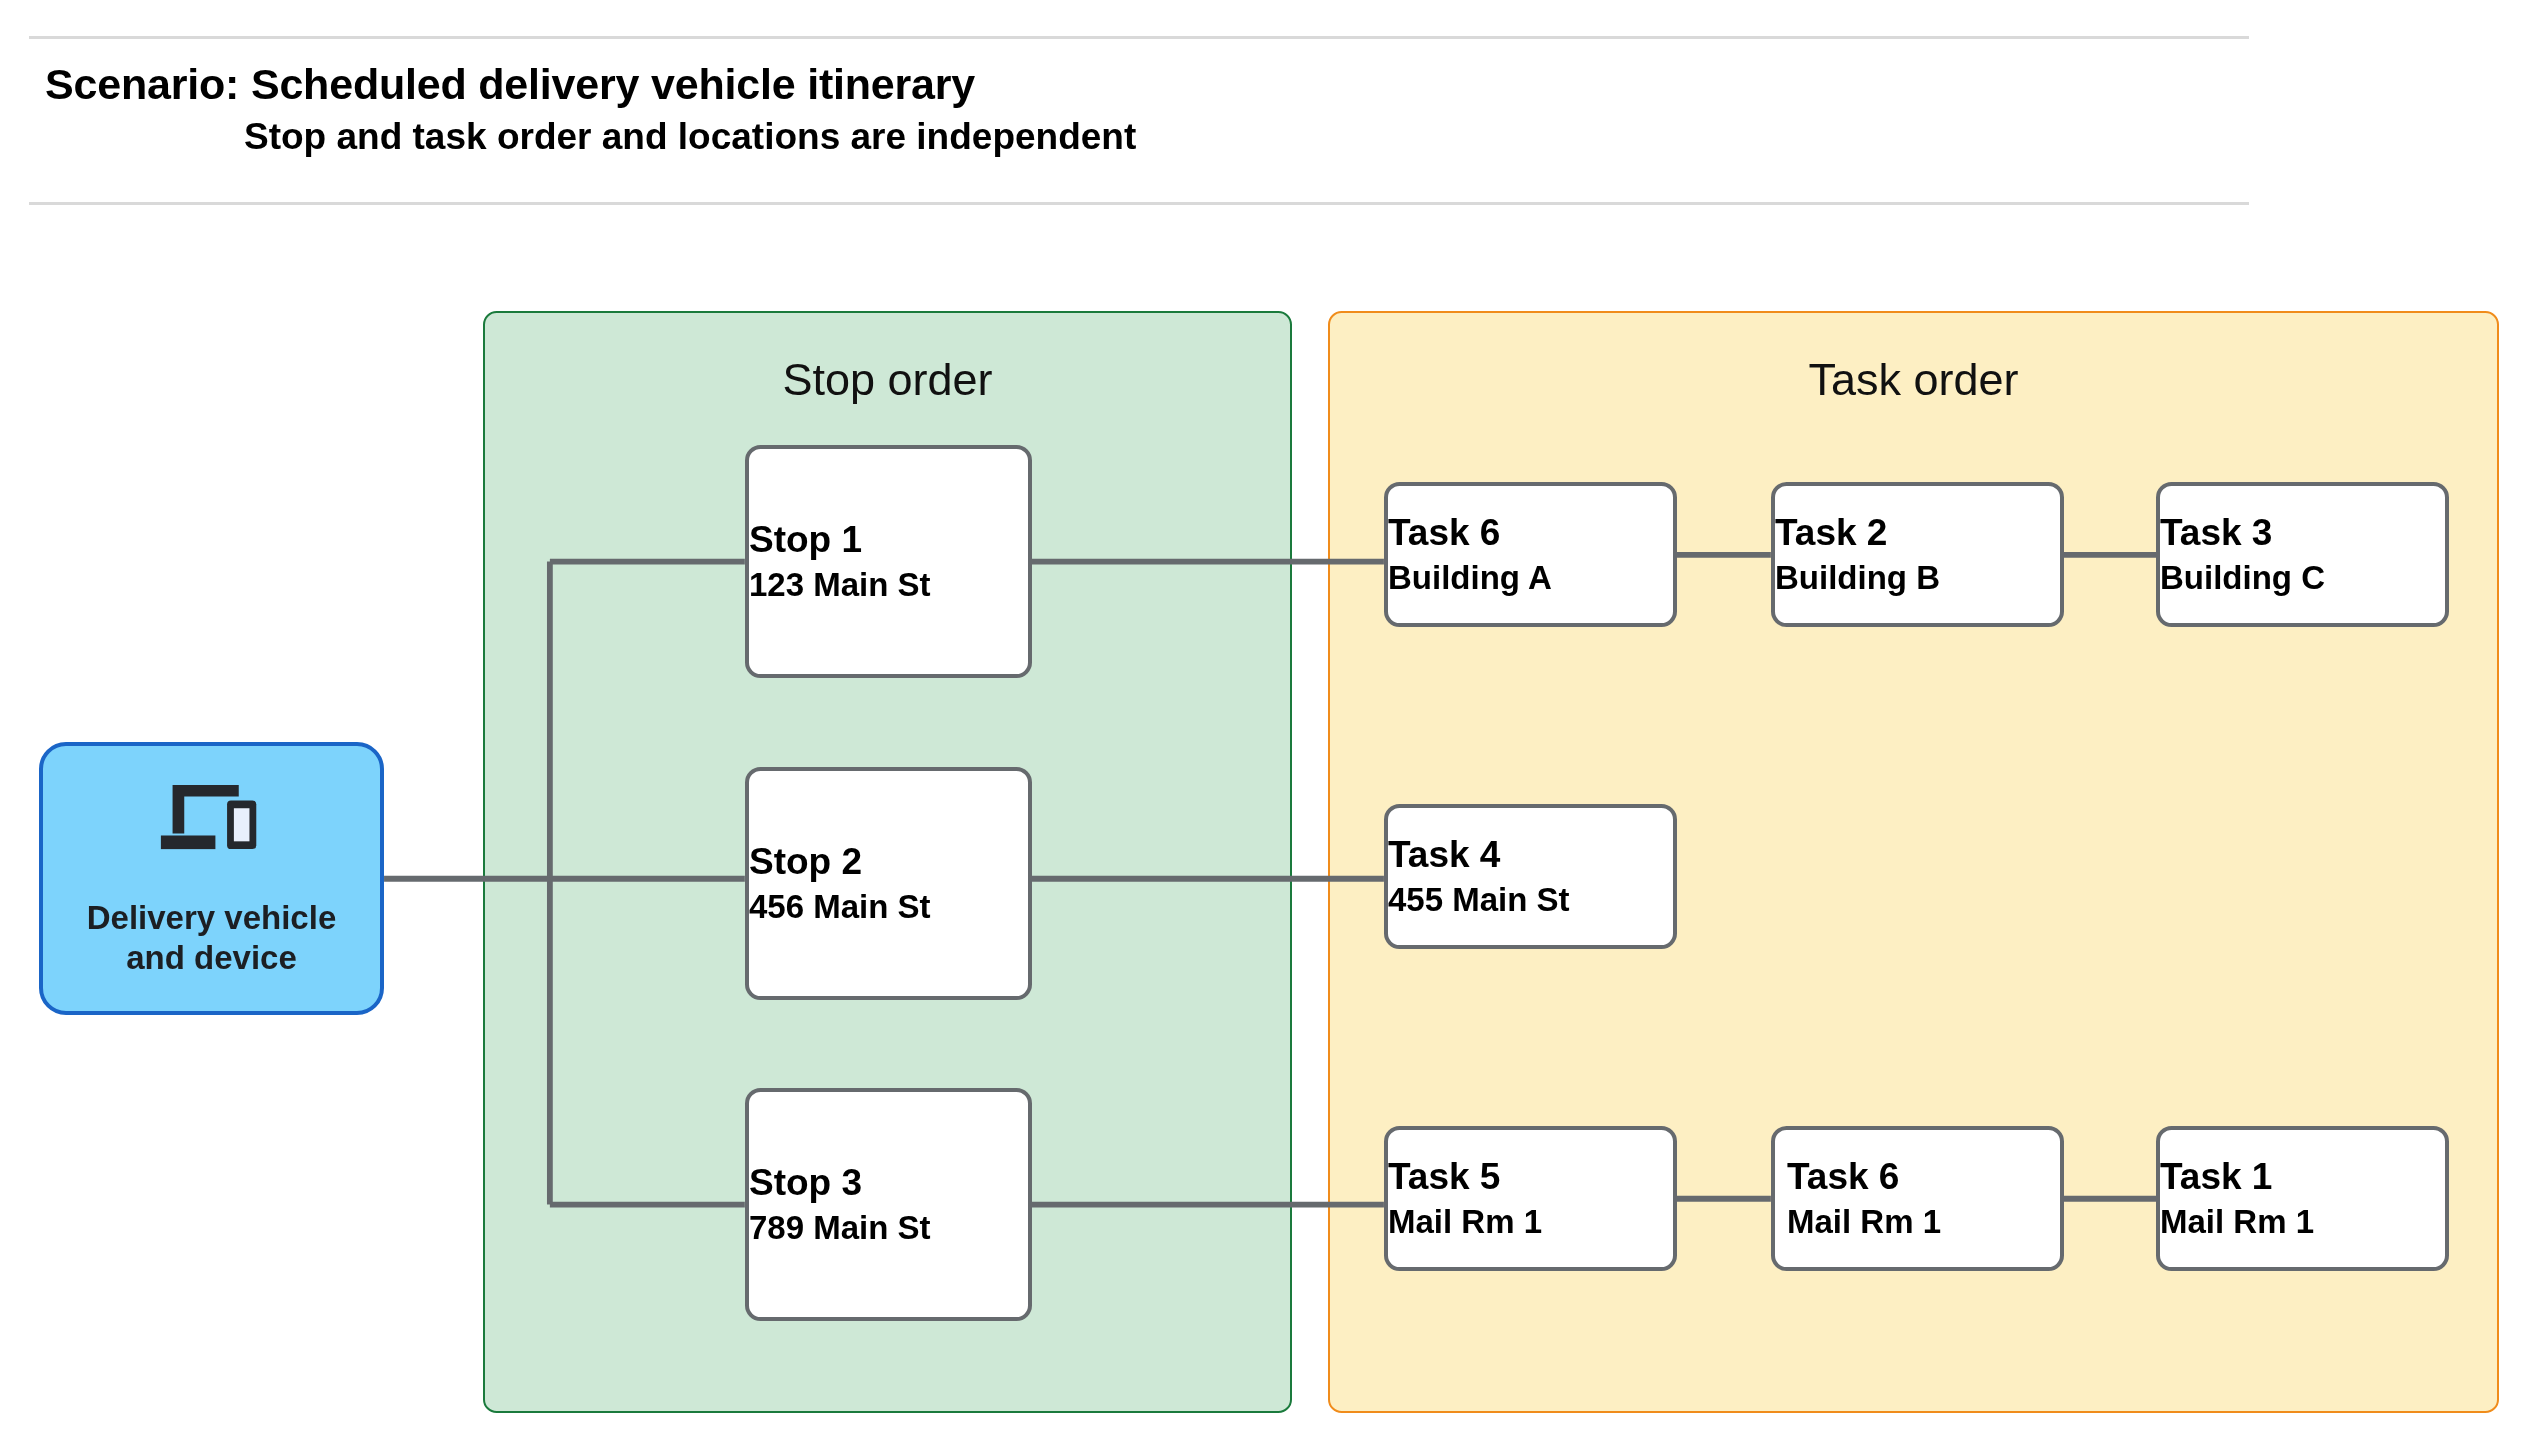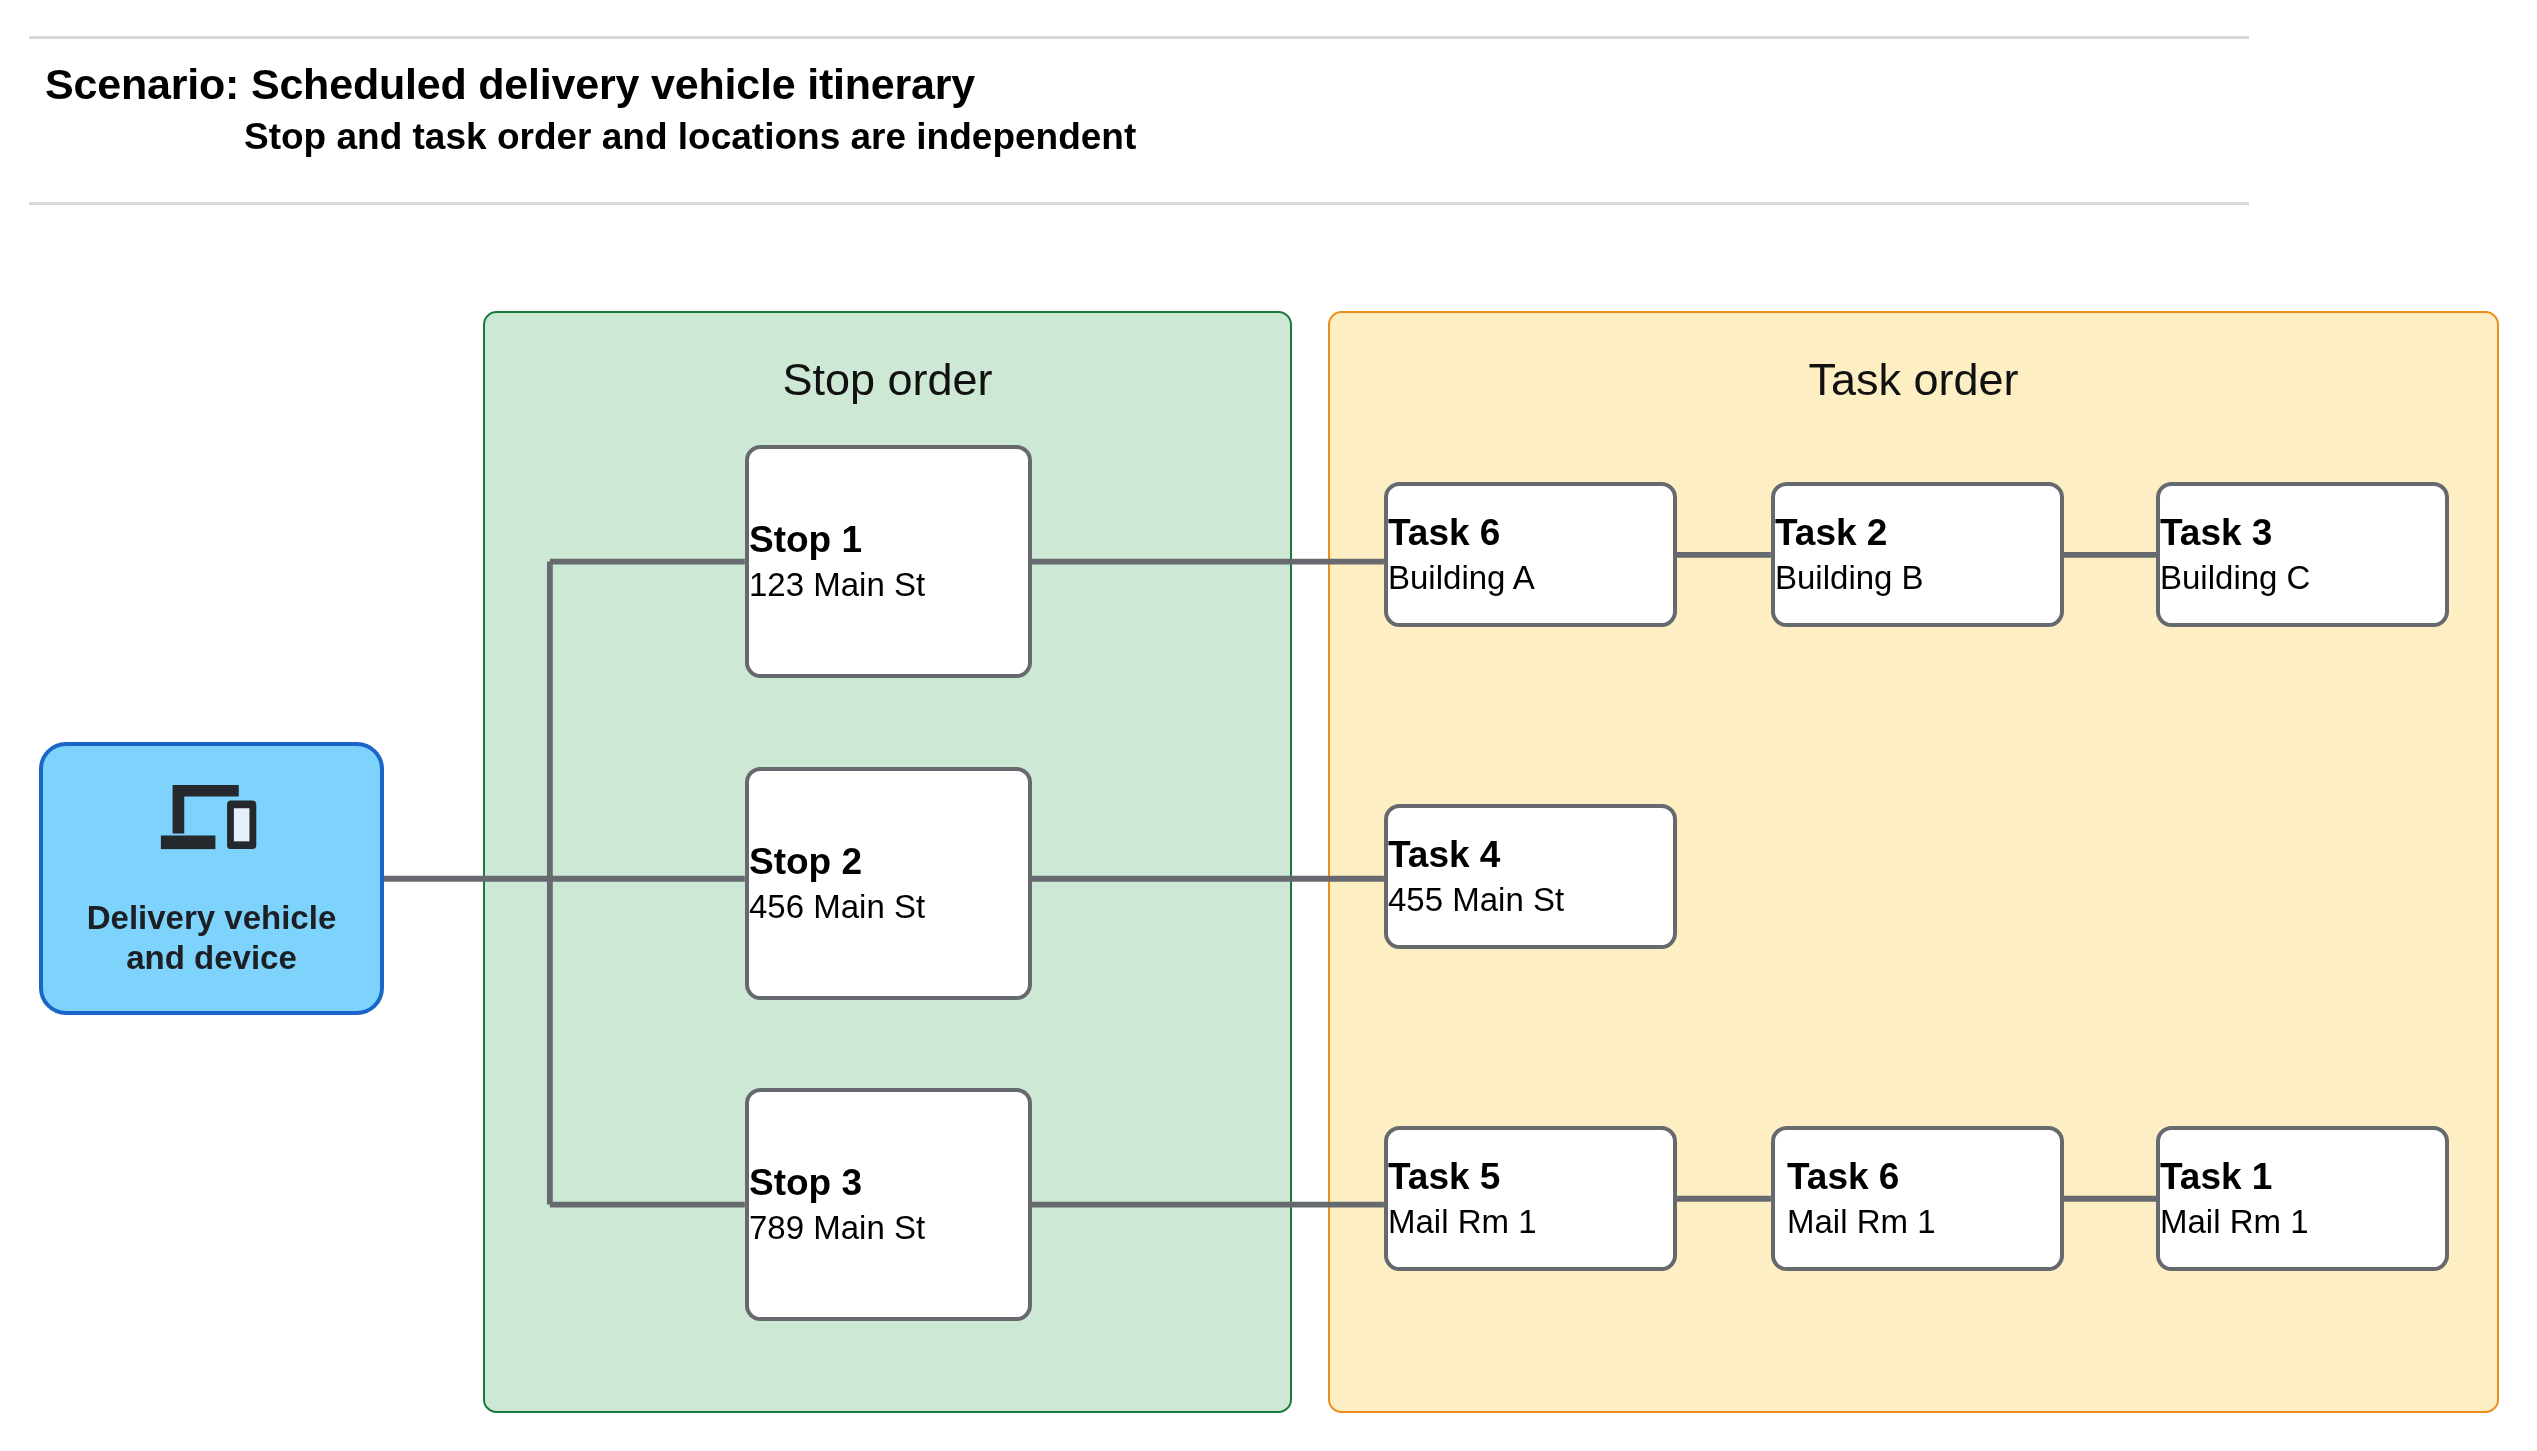"123 Main St" .card .sub { font-weight: normal -> bold }
